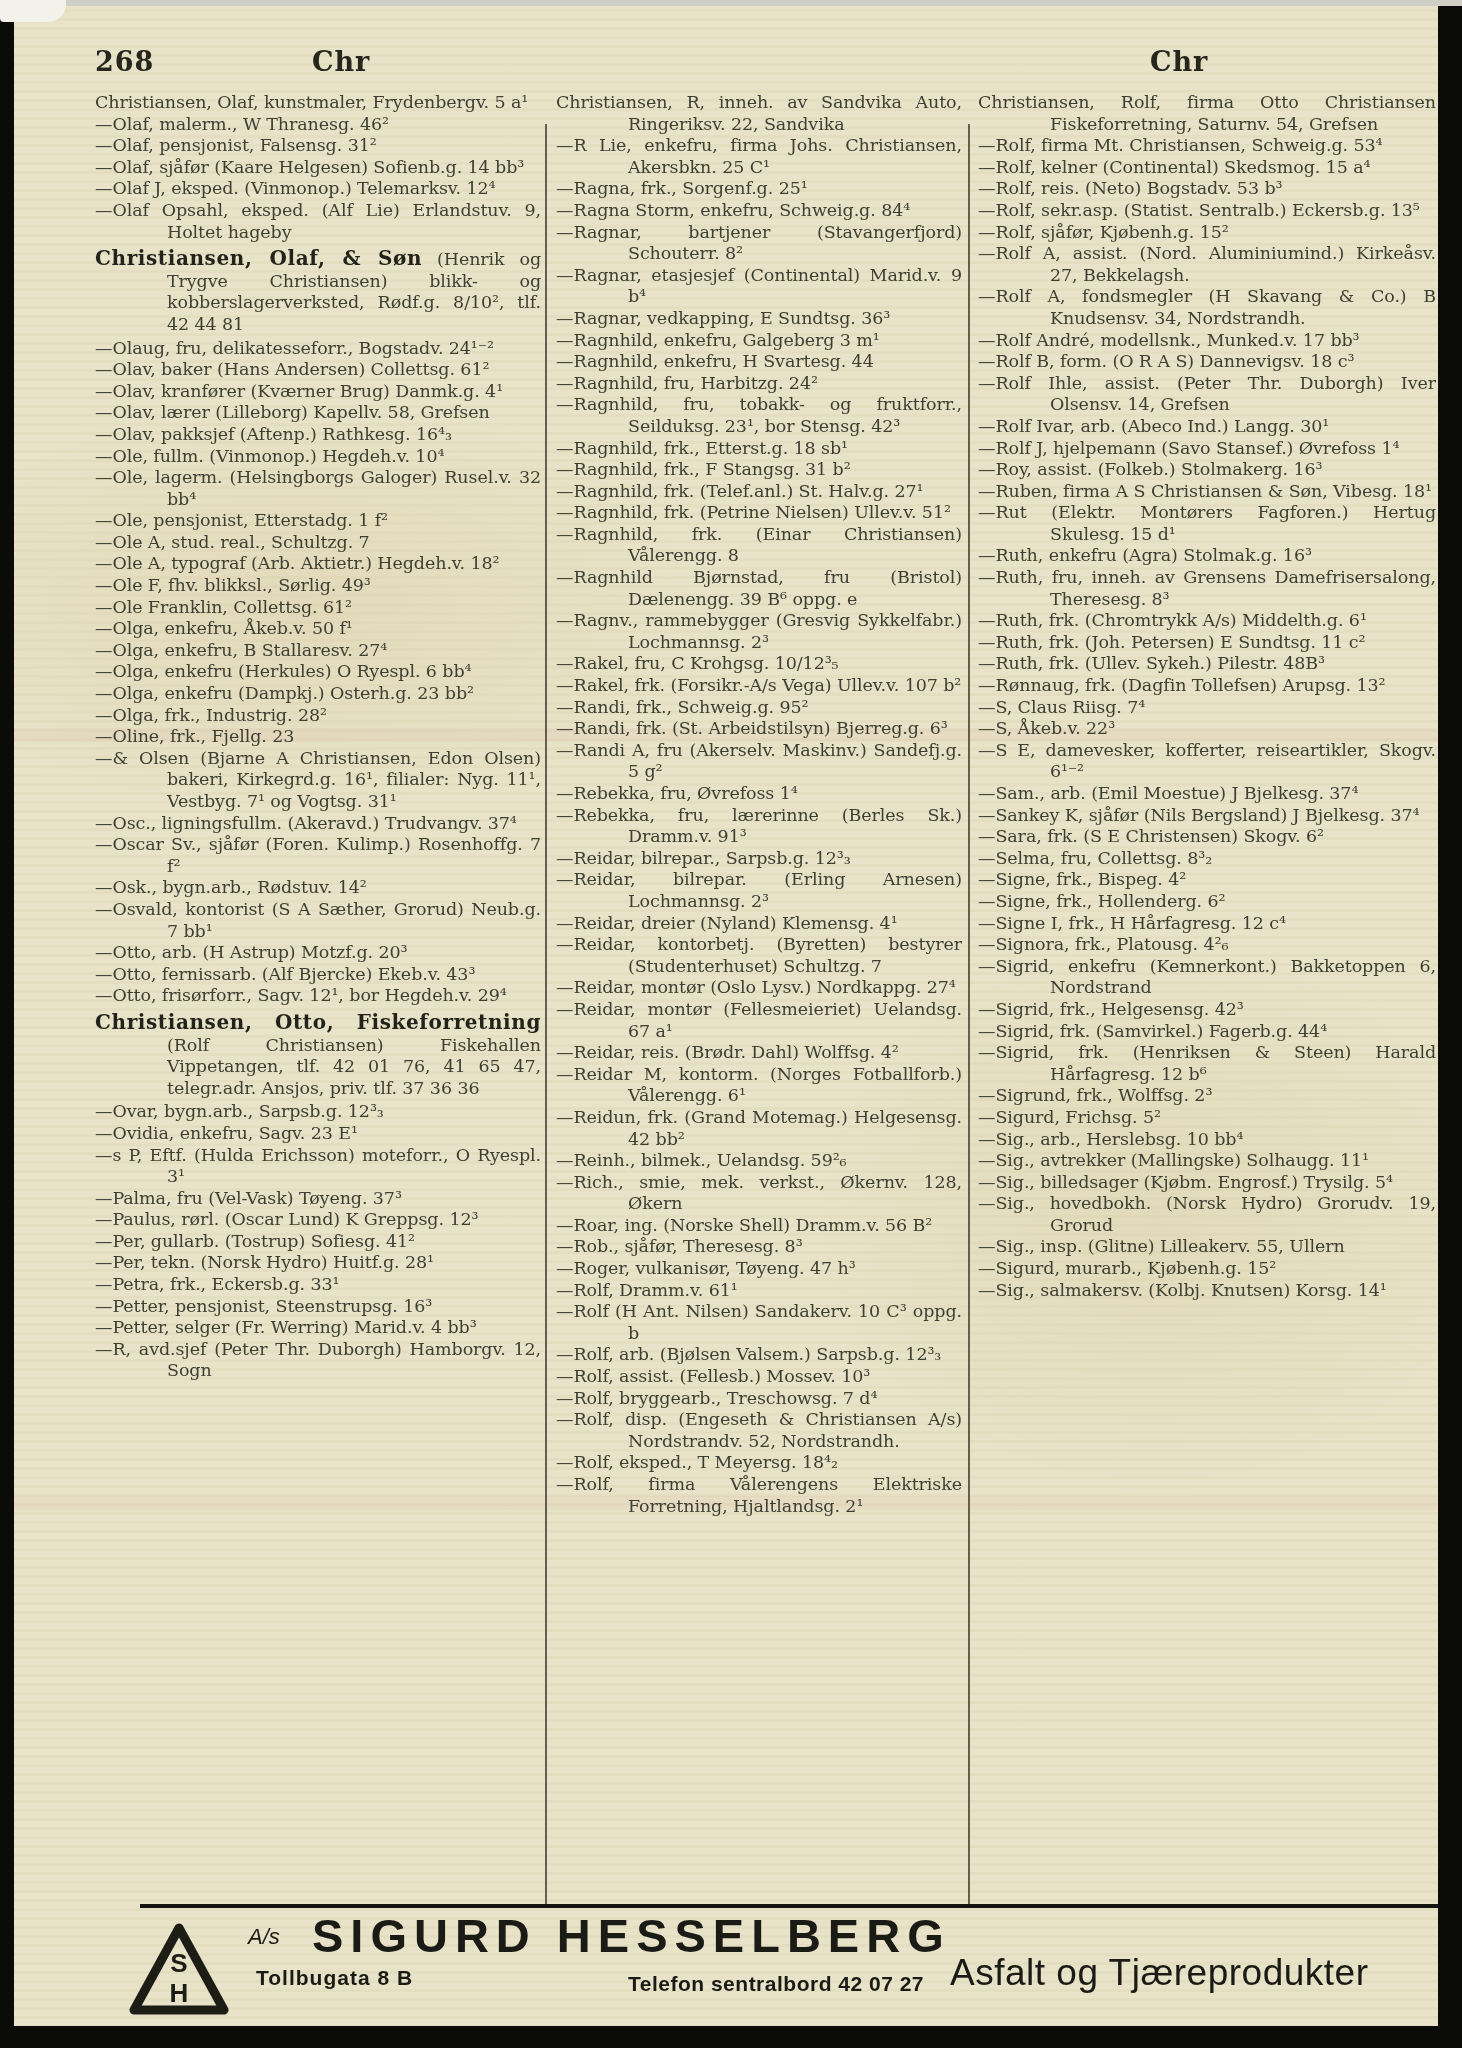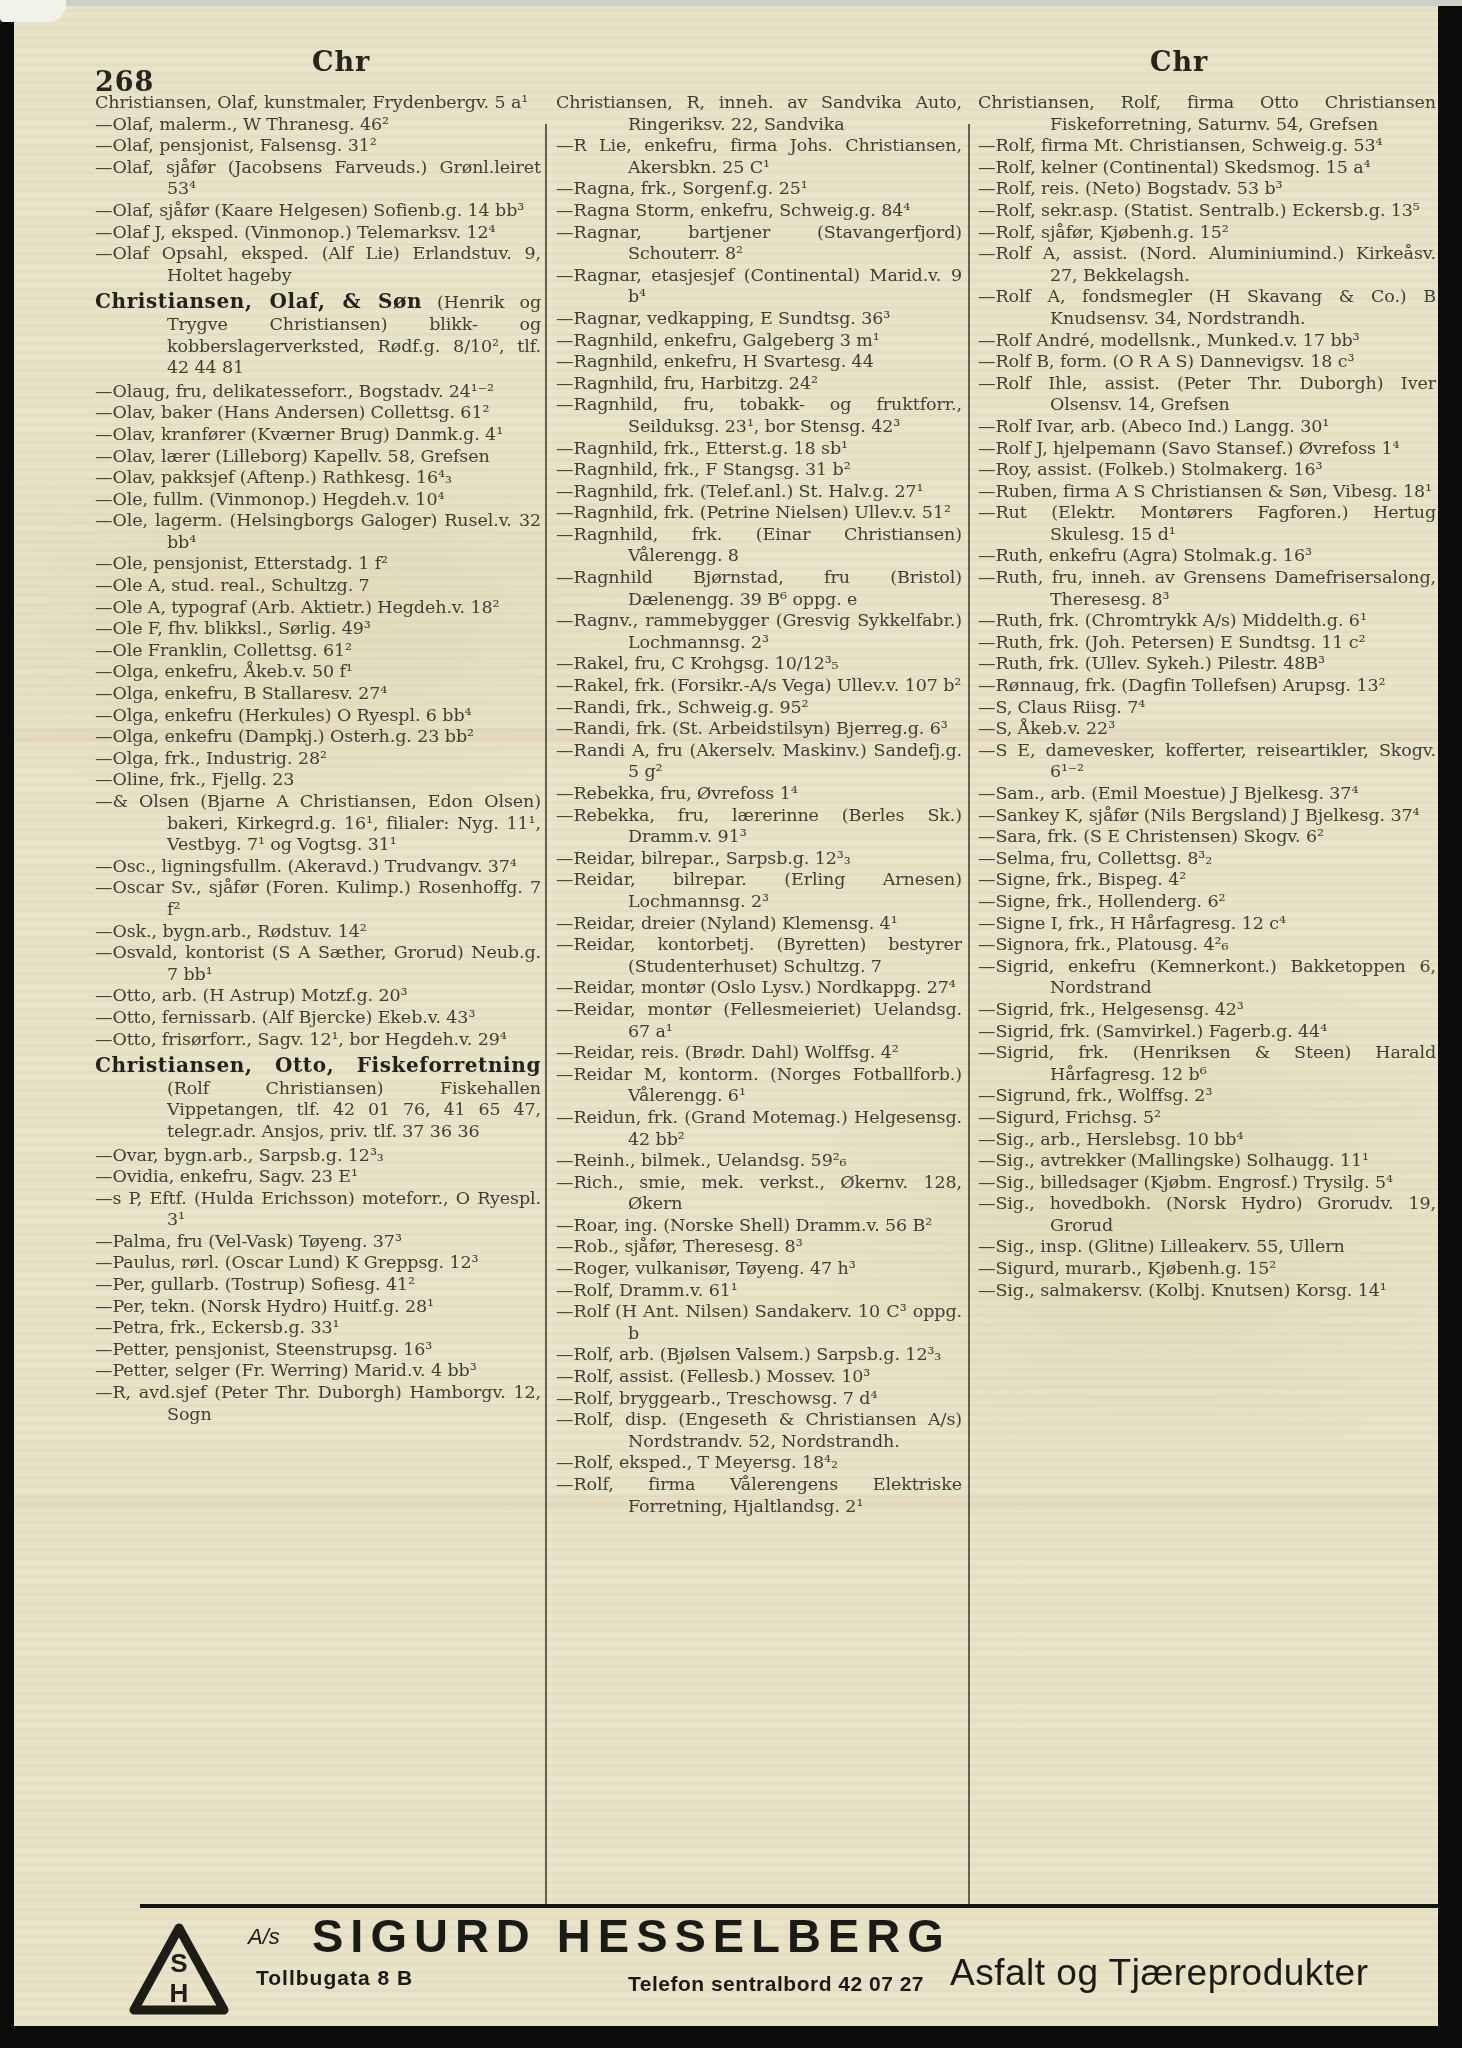"268" #pgnum { margin-top: 20px -> none }
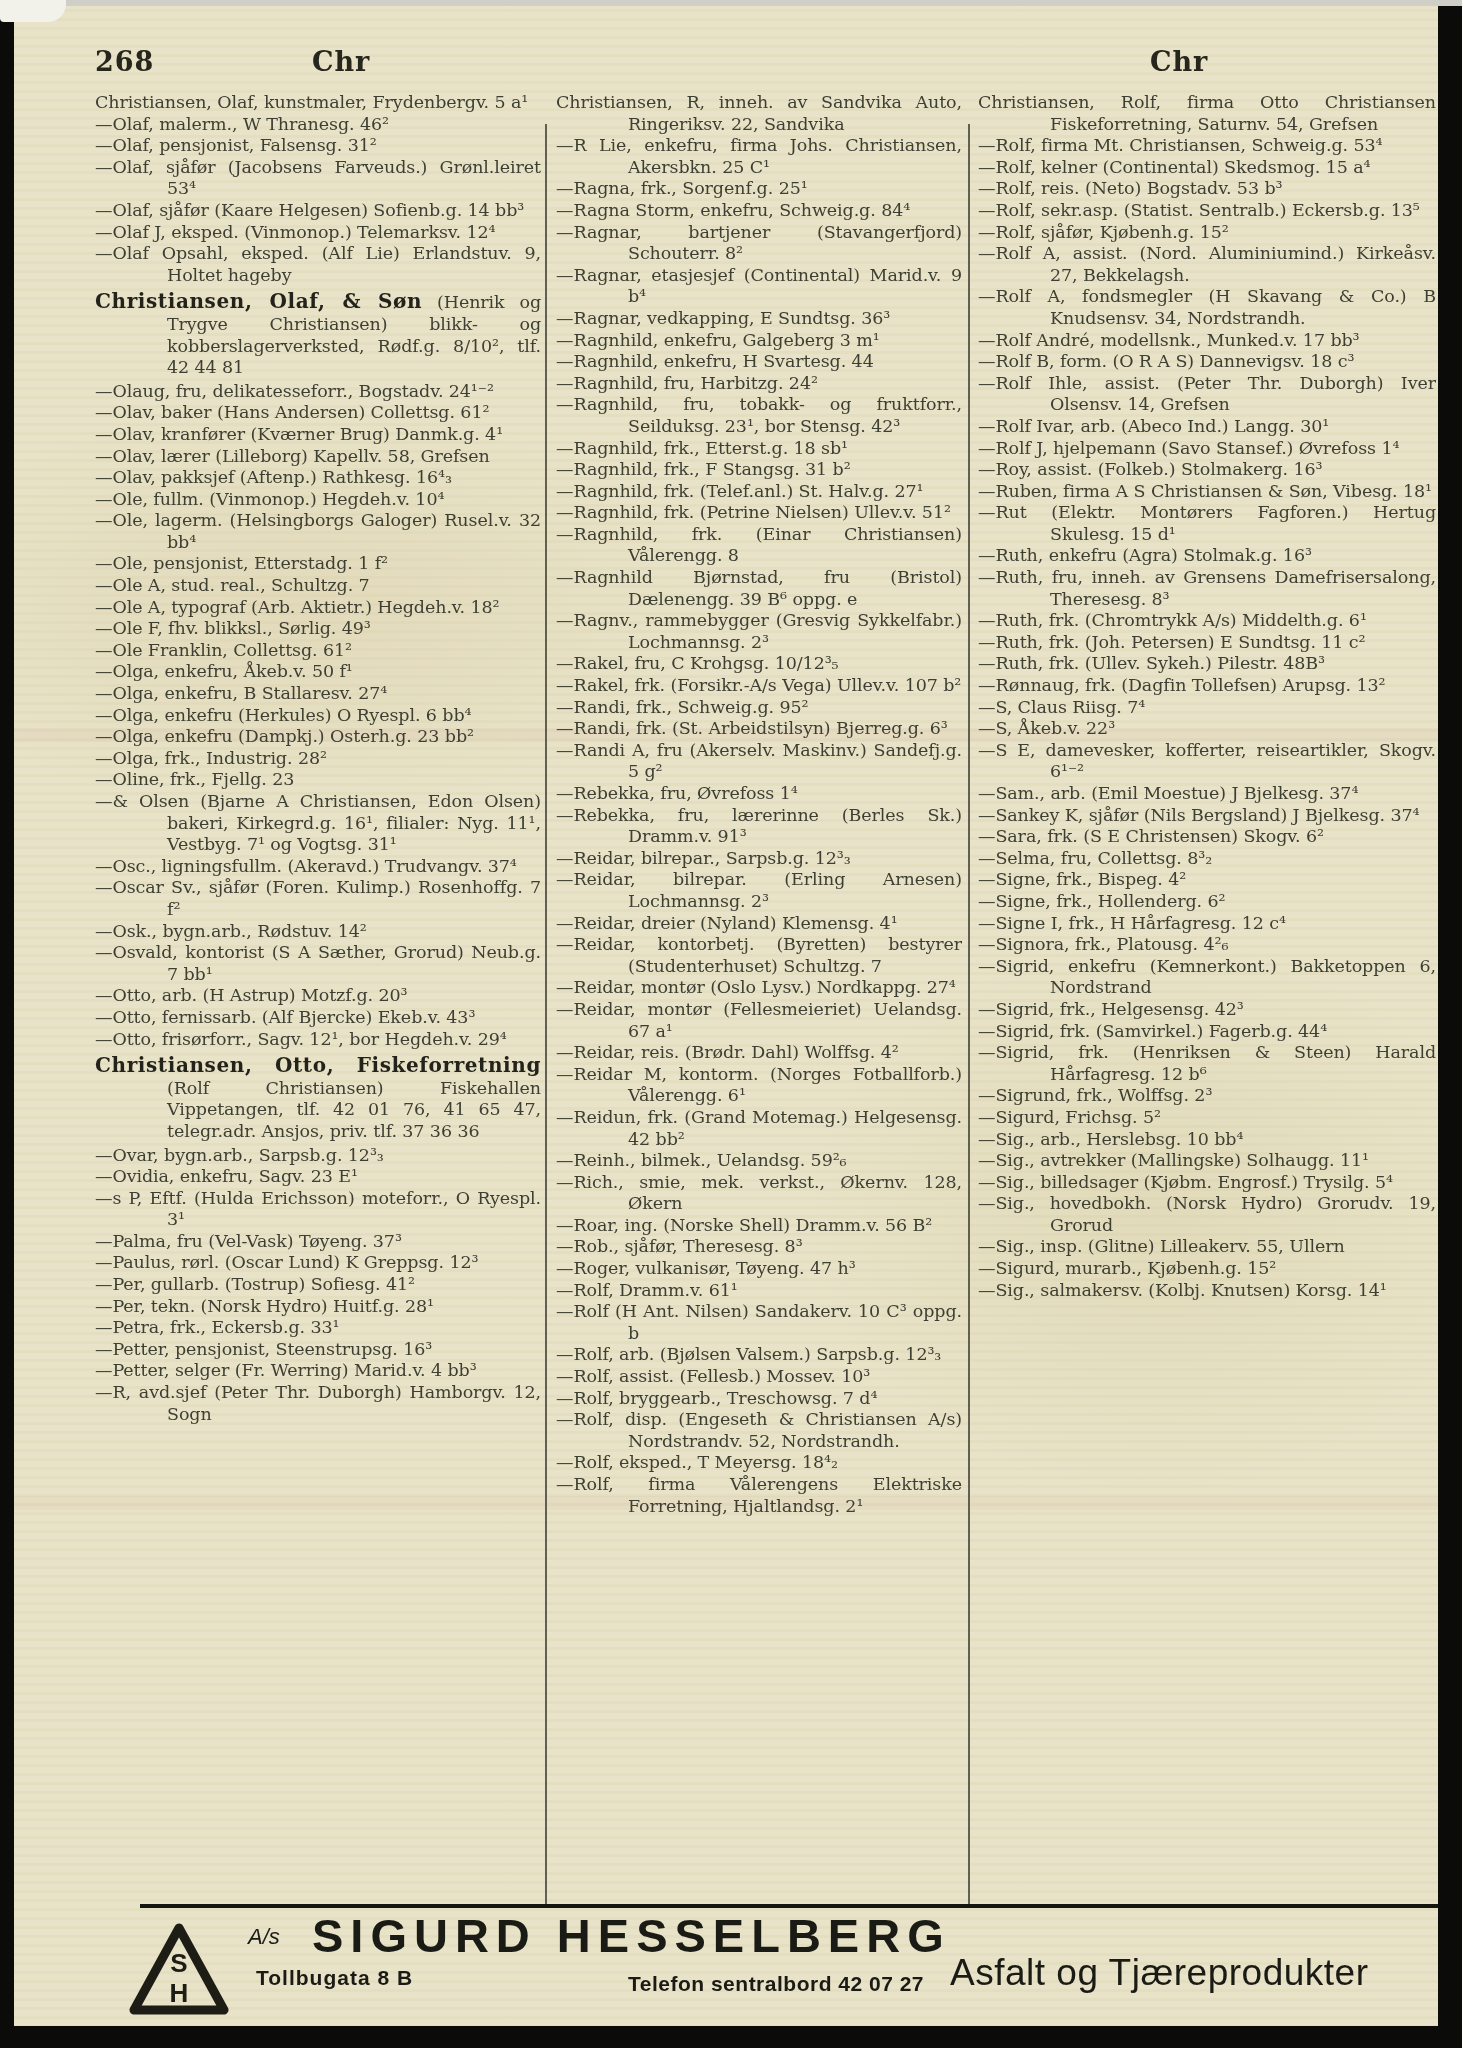"—Olaf, sjåfør (Jacobsens Farveuds.)" p.entry { html: <p>—Olaf, sjåfør (Jacobsens Farveuds.) Grønl.leiret 53⁴</p> -> none }
